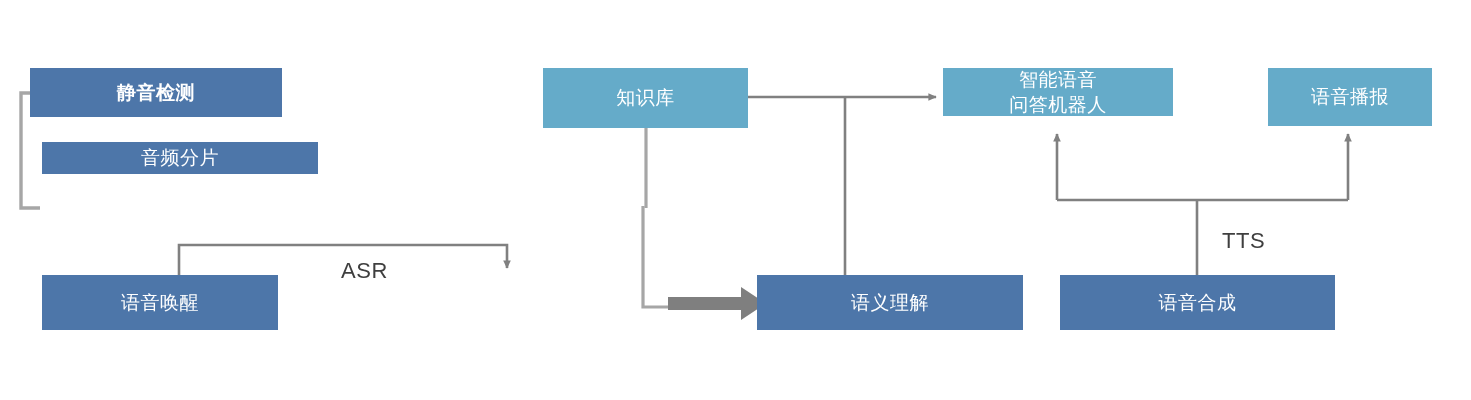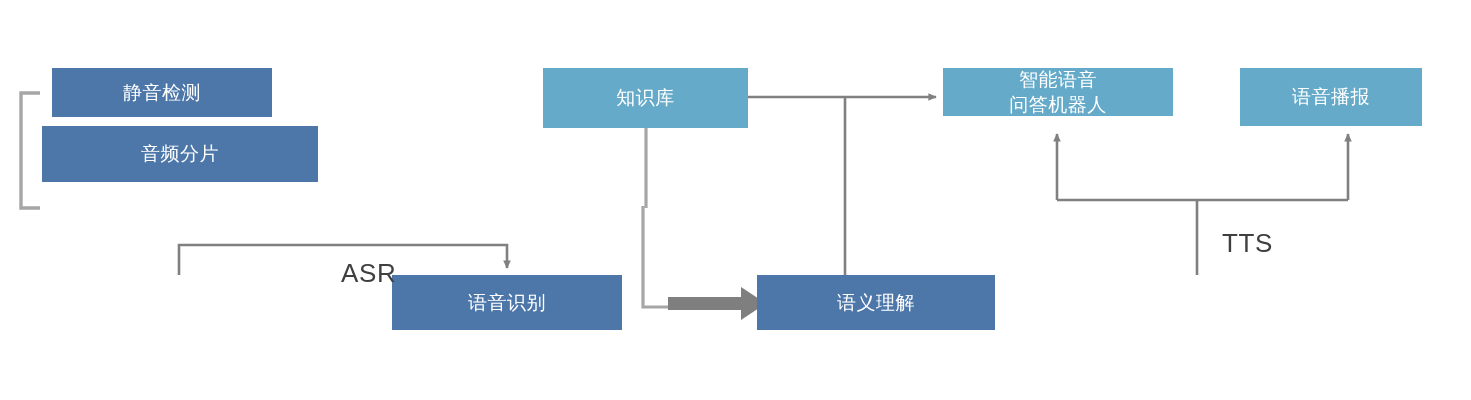"静音检测" div.node { font-weight: none -> bold; left: 52px -> 30px; width: 220px -> 252px }
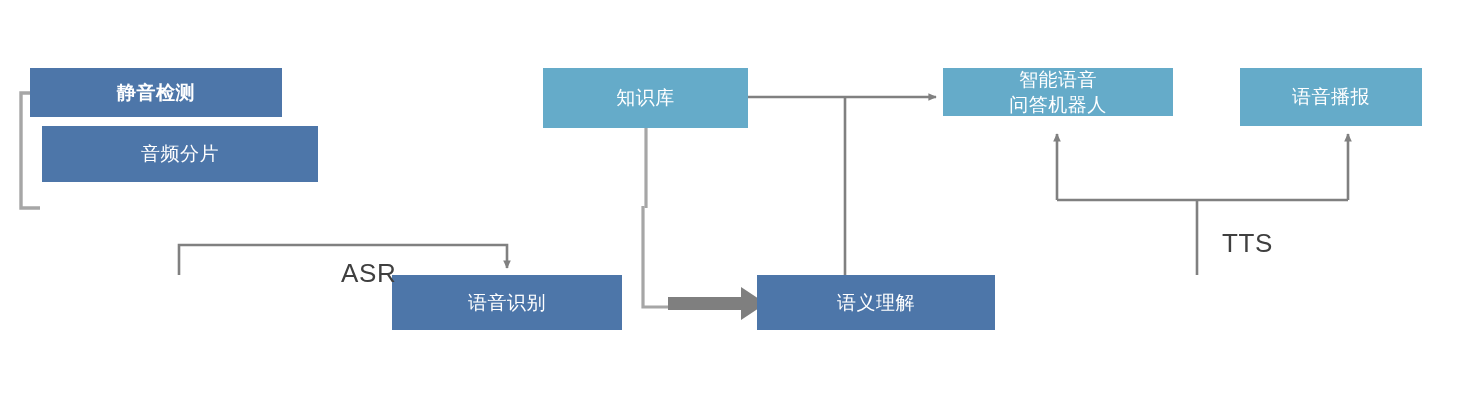"语音播报" div.node { left: 1240px -> 1268px; width: 182px -> 164px }
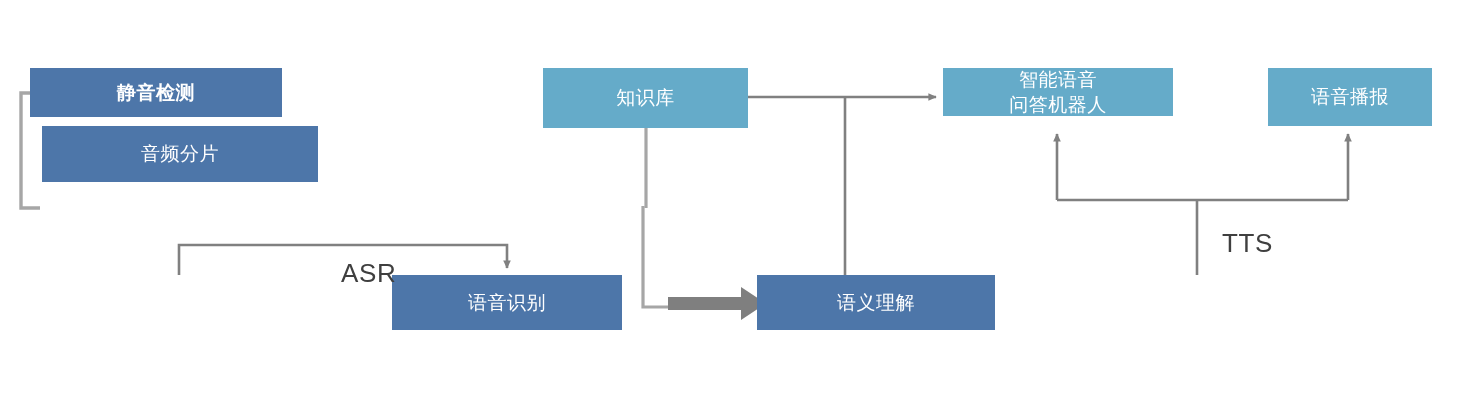"音频分片" div.node { height: 56px -> 32px; top: 126px -> 142px }
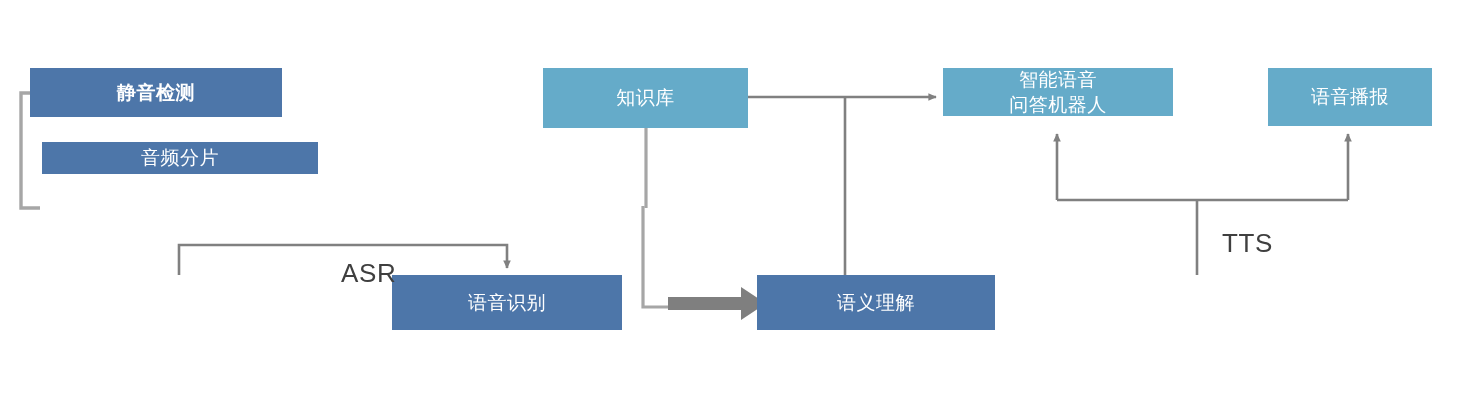"TTS" .edge-label { font-size: 26px -> 22px }
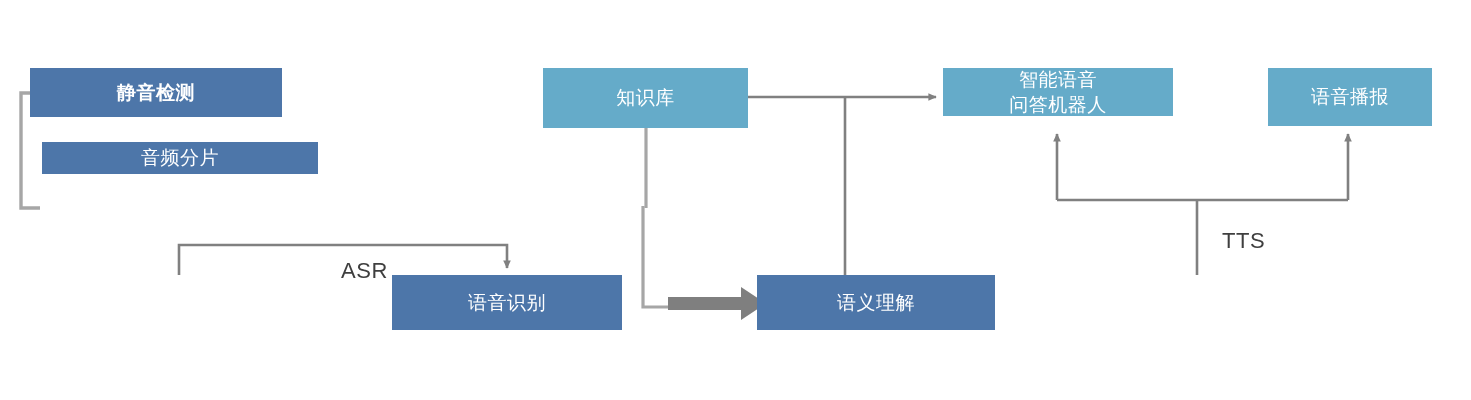"语音唤醒" div.node { html: none -> <div>语音唤醒</div> }
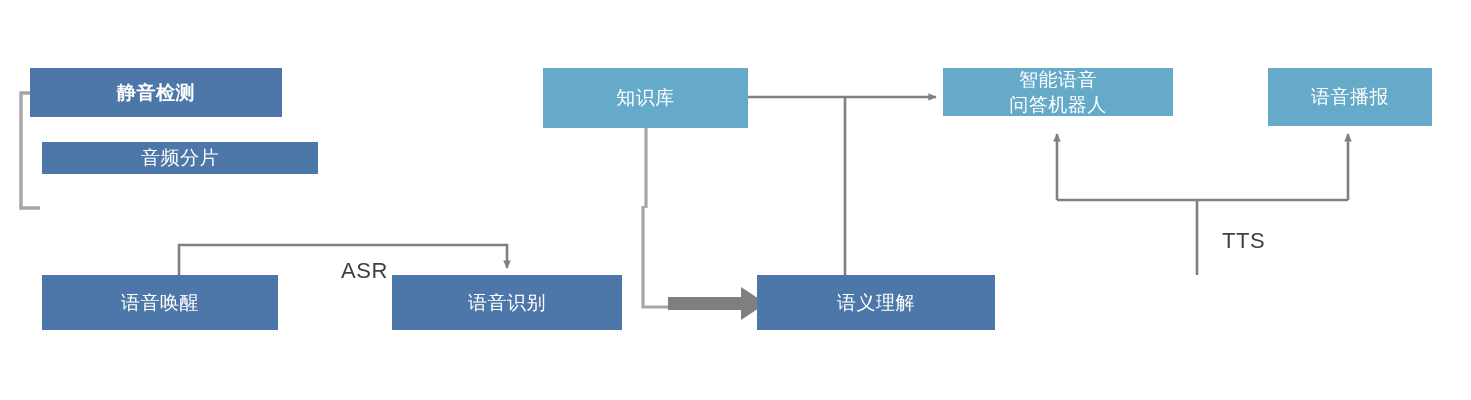"语音识别" div.node { html: <div>语音识别</div> -> none }
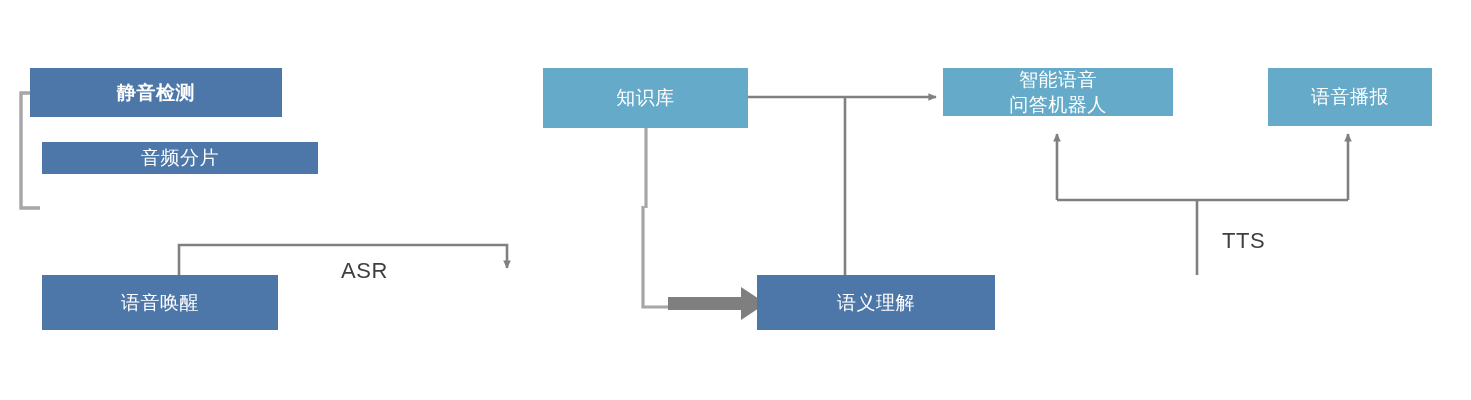"语义理解" div.node { width: 238px -> 266px }
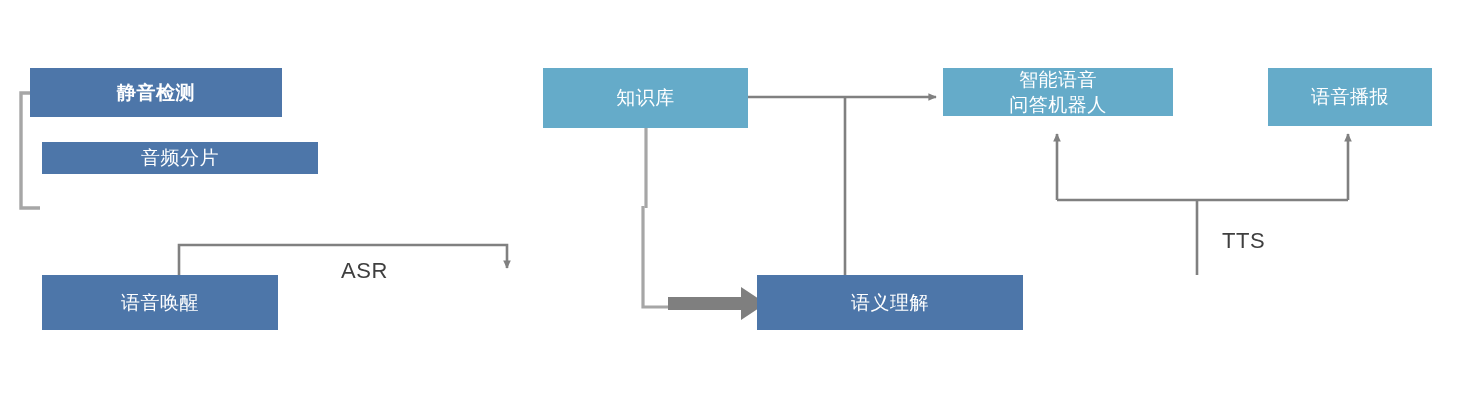"语音合成" div.node { html: none -> <div>语音合成</div> }
